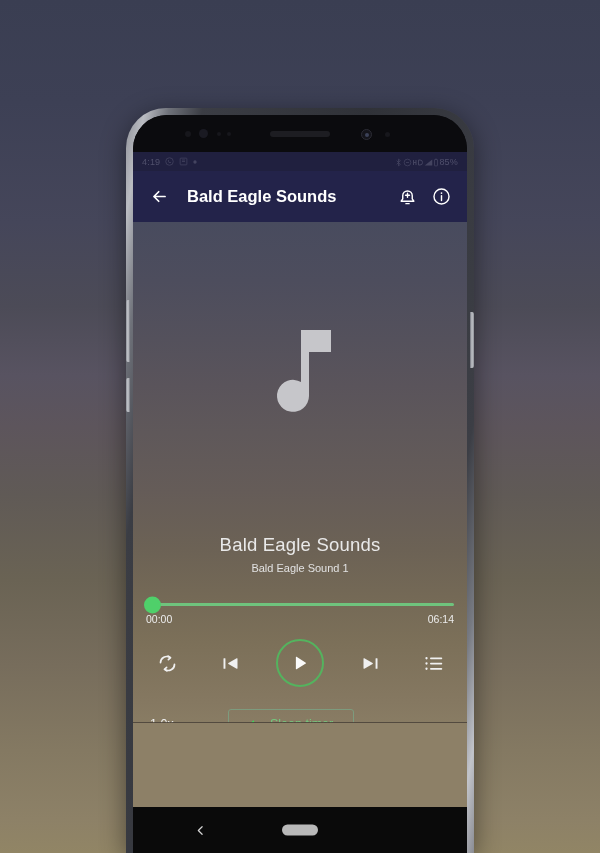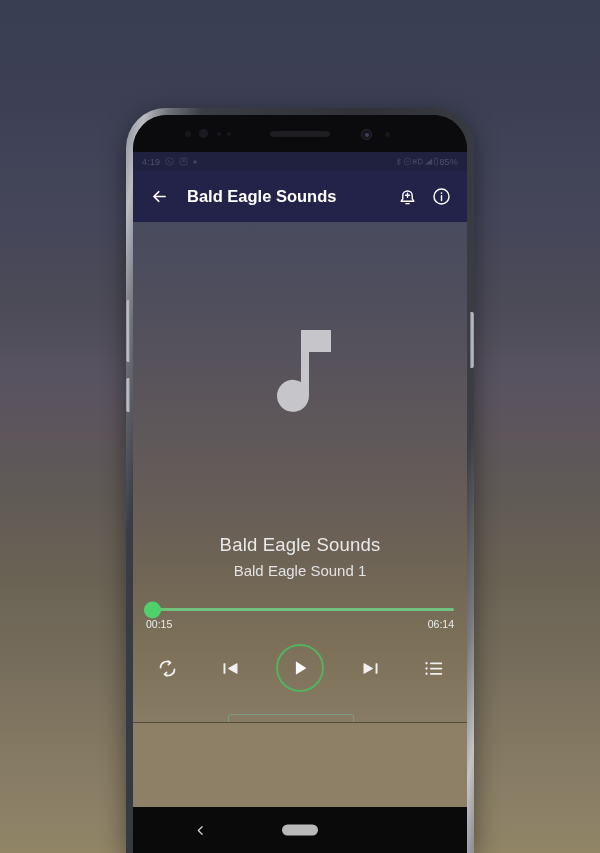"85%" #status-right { align-items: flex-start -> flex-end }
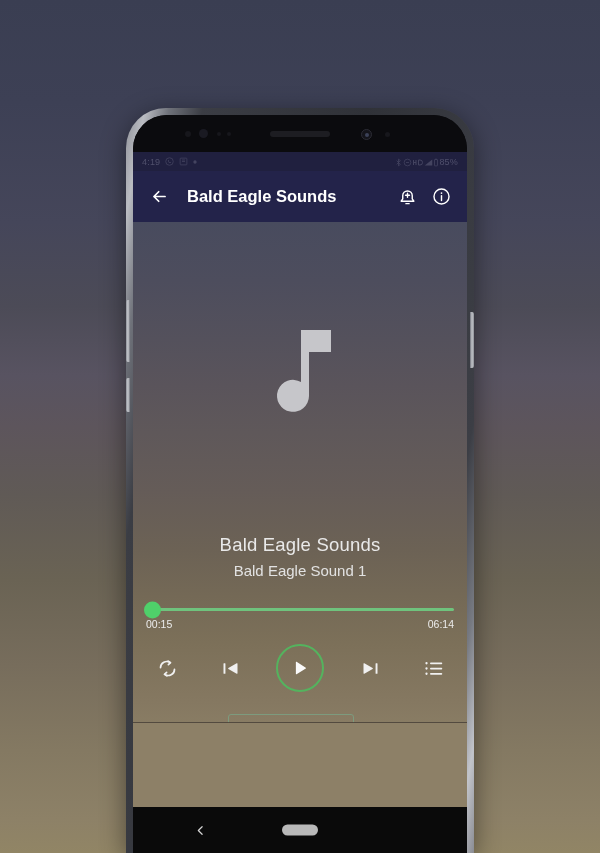"Bald Eagle Sound 1" #track-subtitle { font-size: 15px -> 11px }
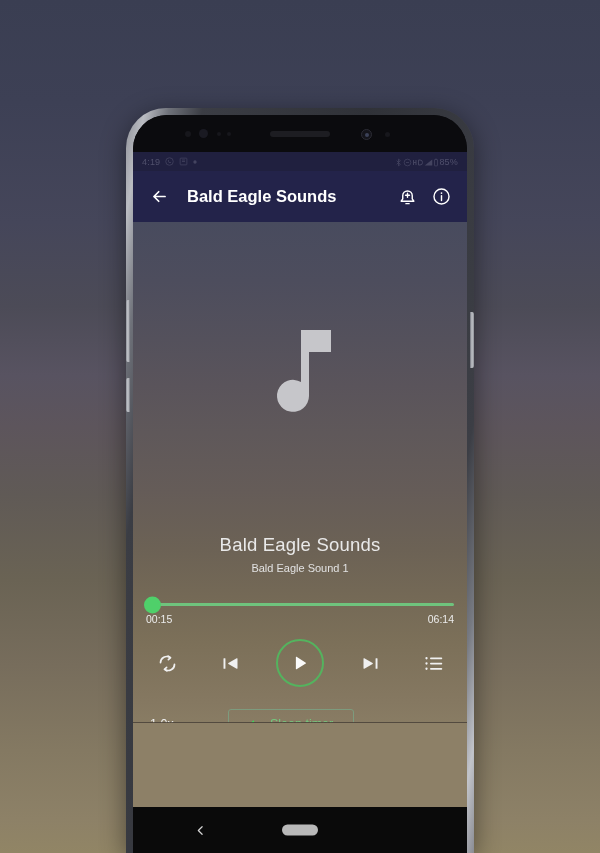"00:15" span { text: 00:15 -> 00:00 }
